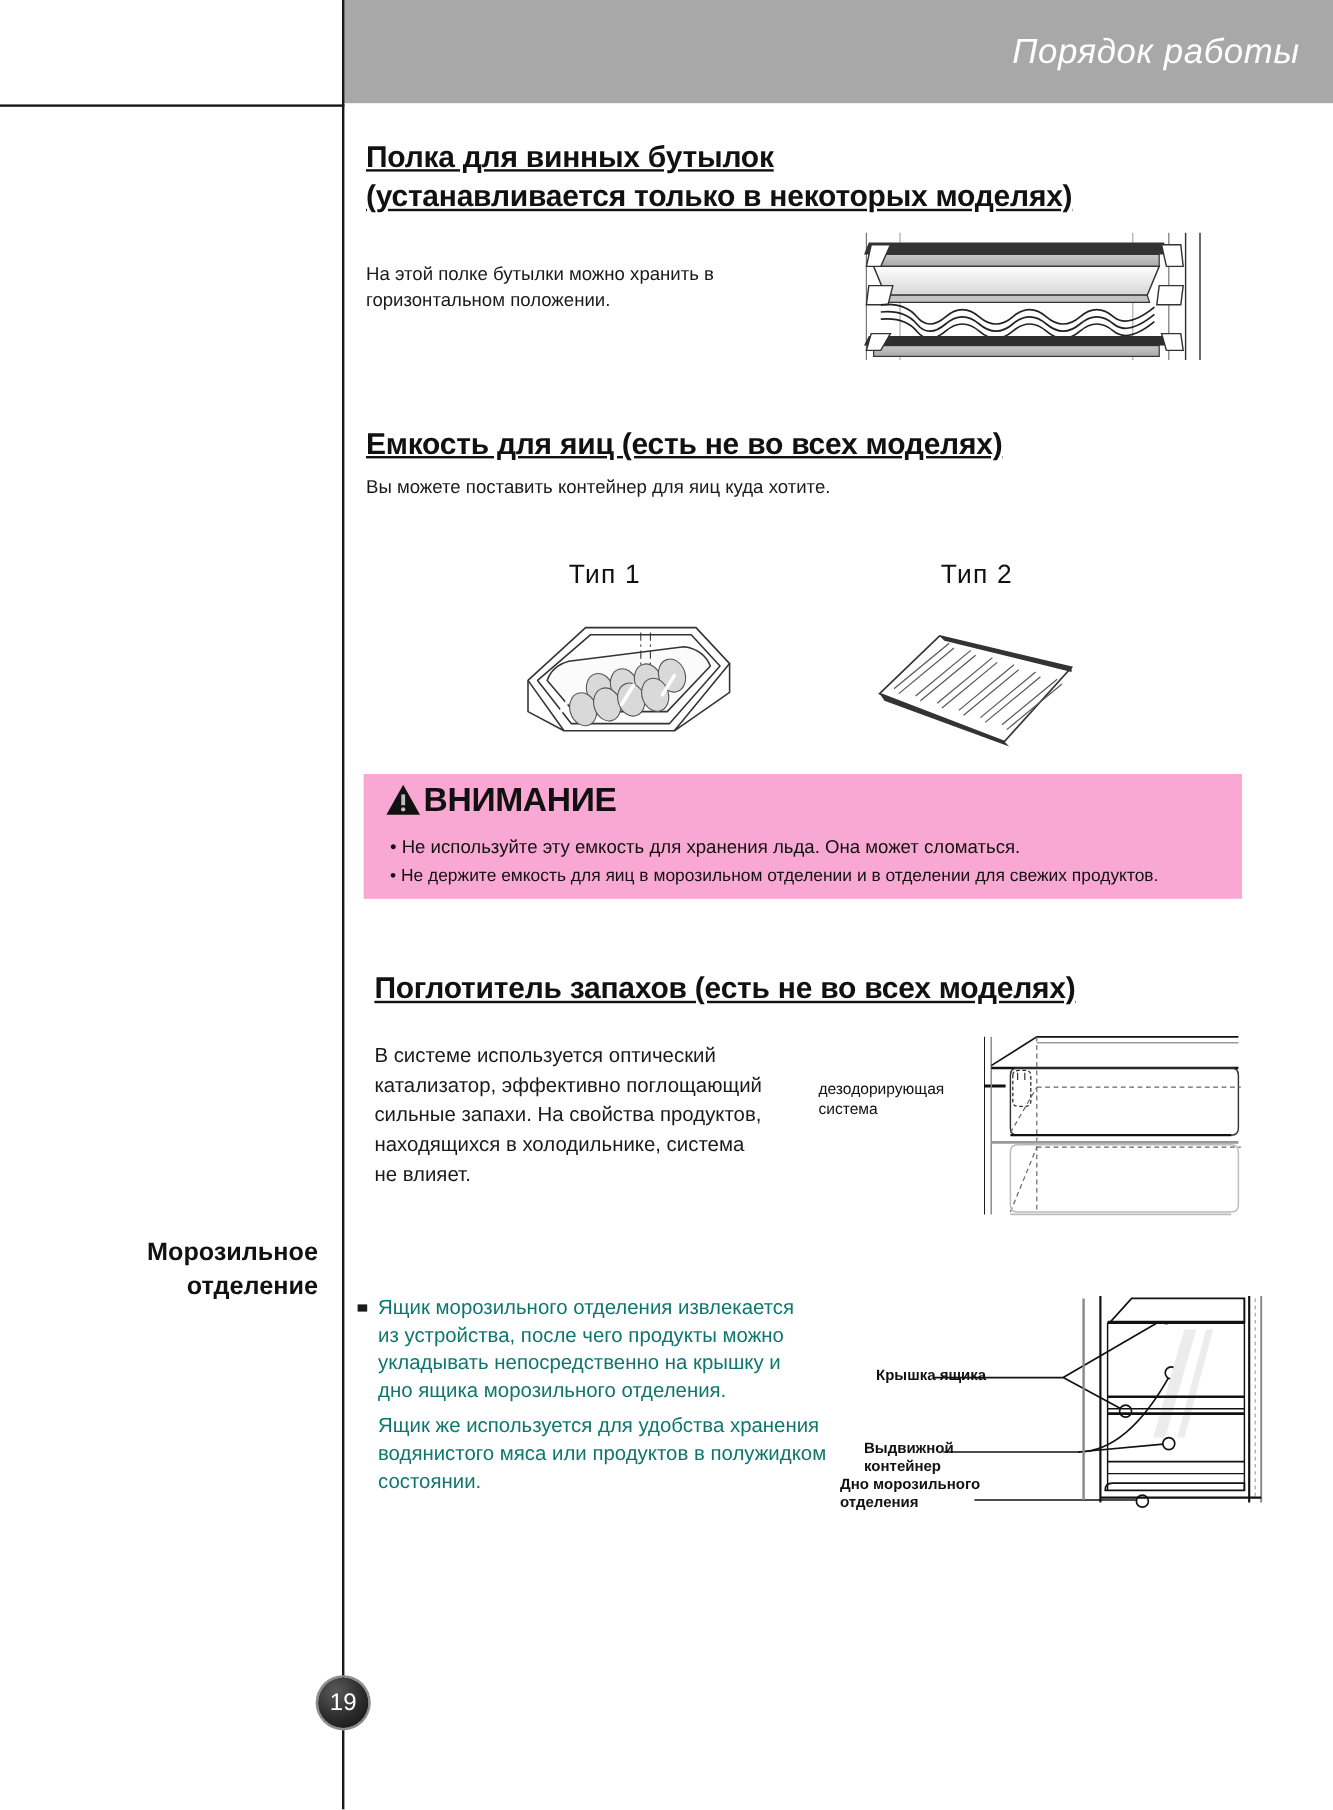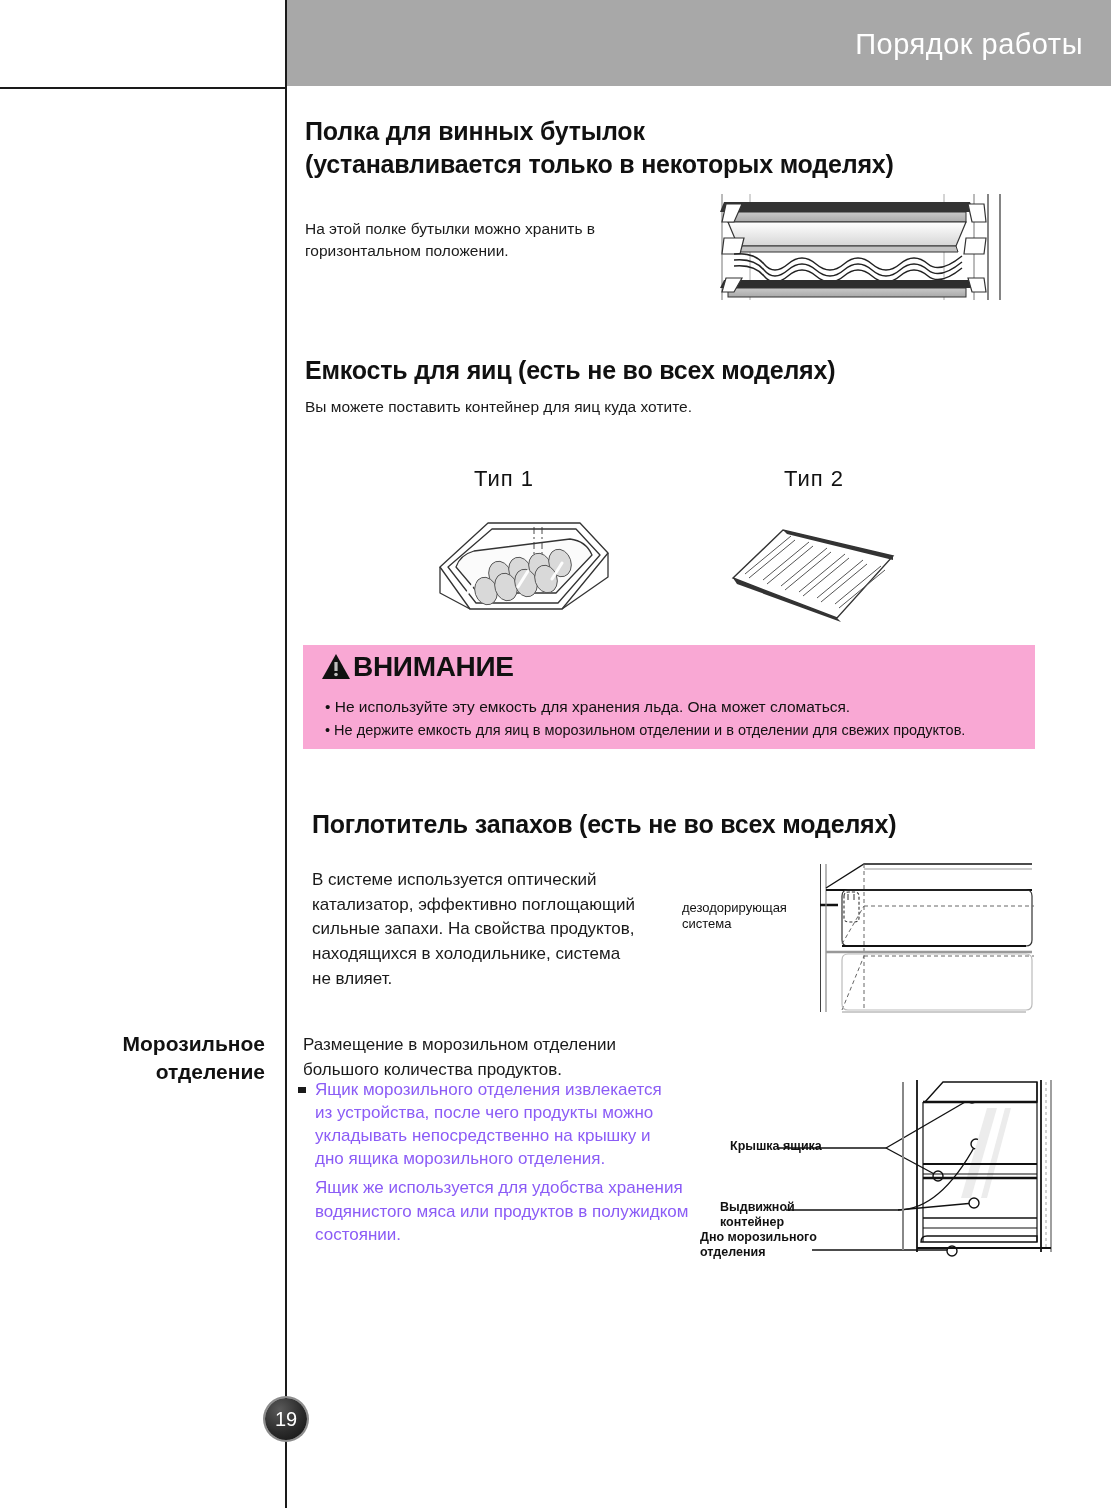"Порядок работы" .header-title { font-style: none -> italic }
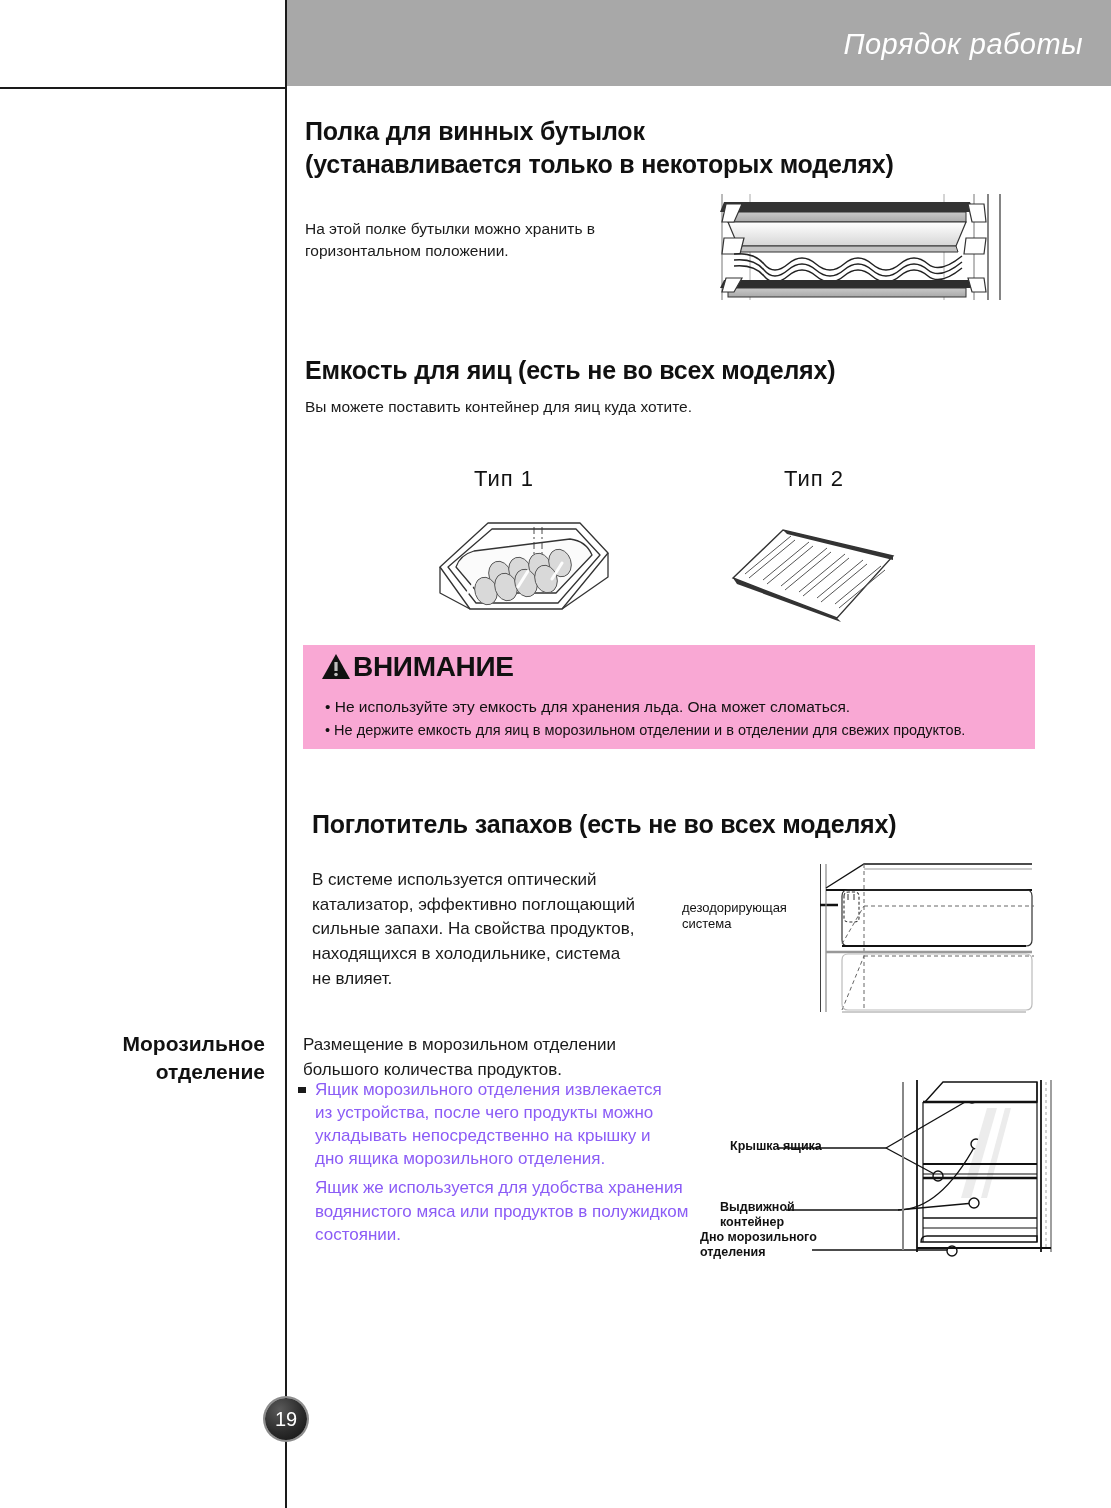"Полка для винных бутылок" .h-section { text-decoration: none -> underline }
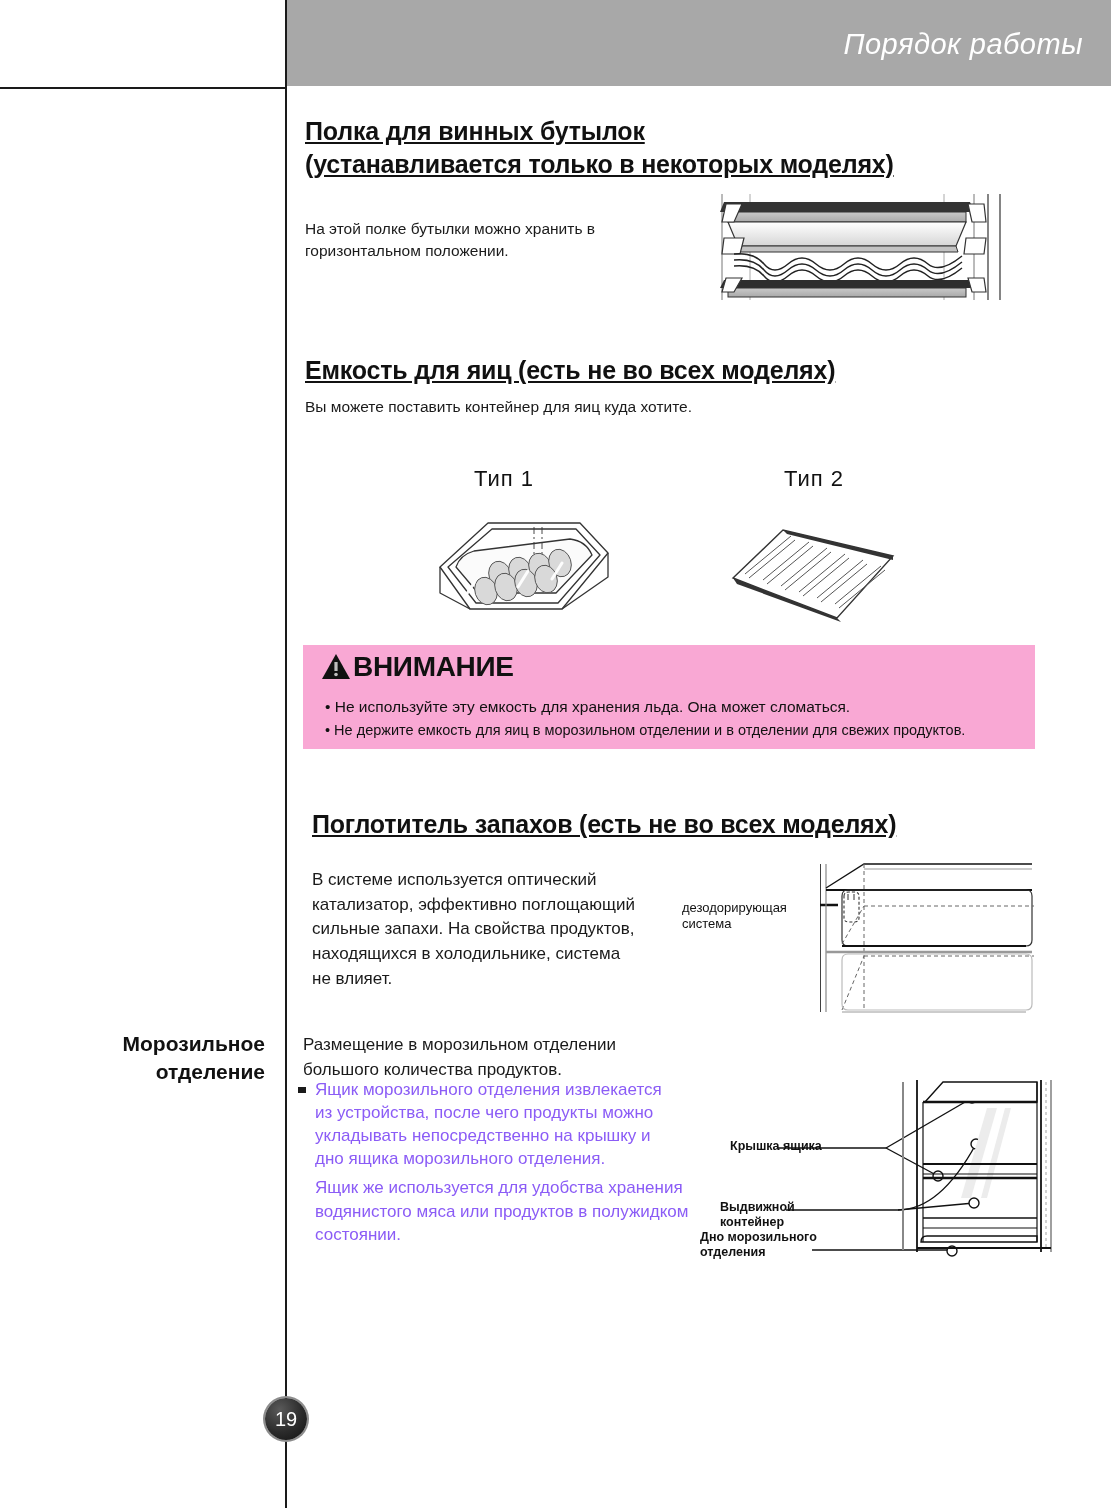"Размещение в морозильном отделении" div.body-text-lg { html: <div>Размещение в морозильном отделении большого количества продуктов.</div> -> none }
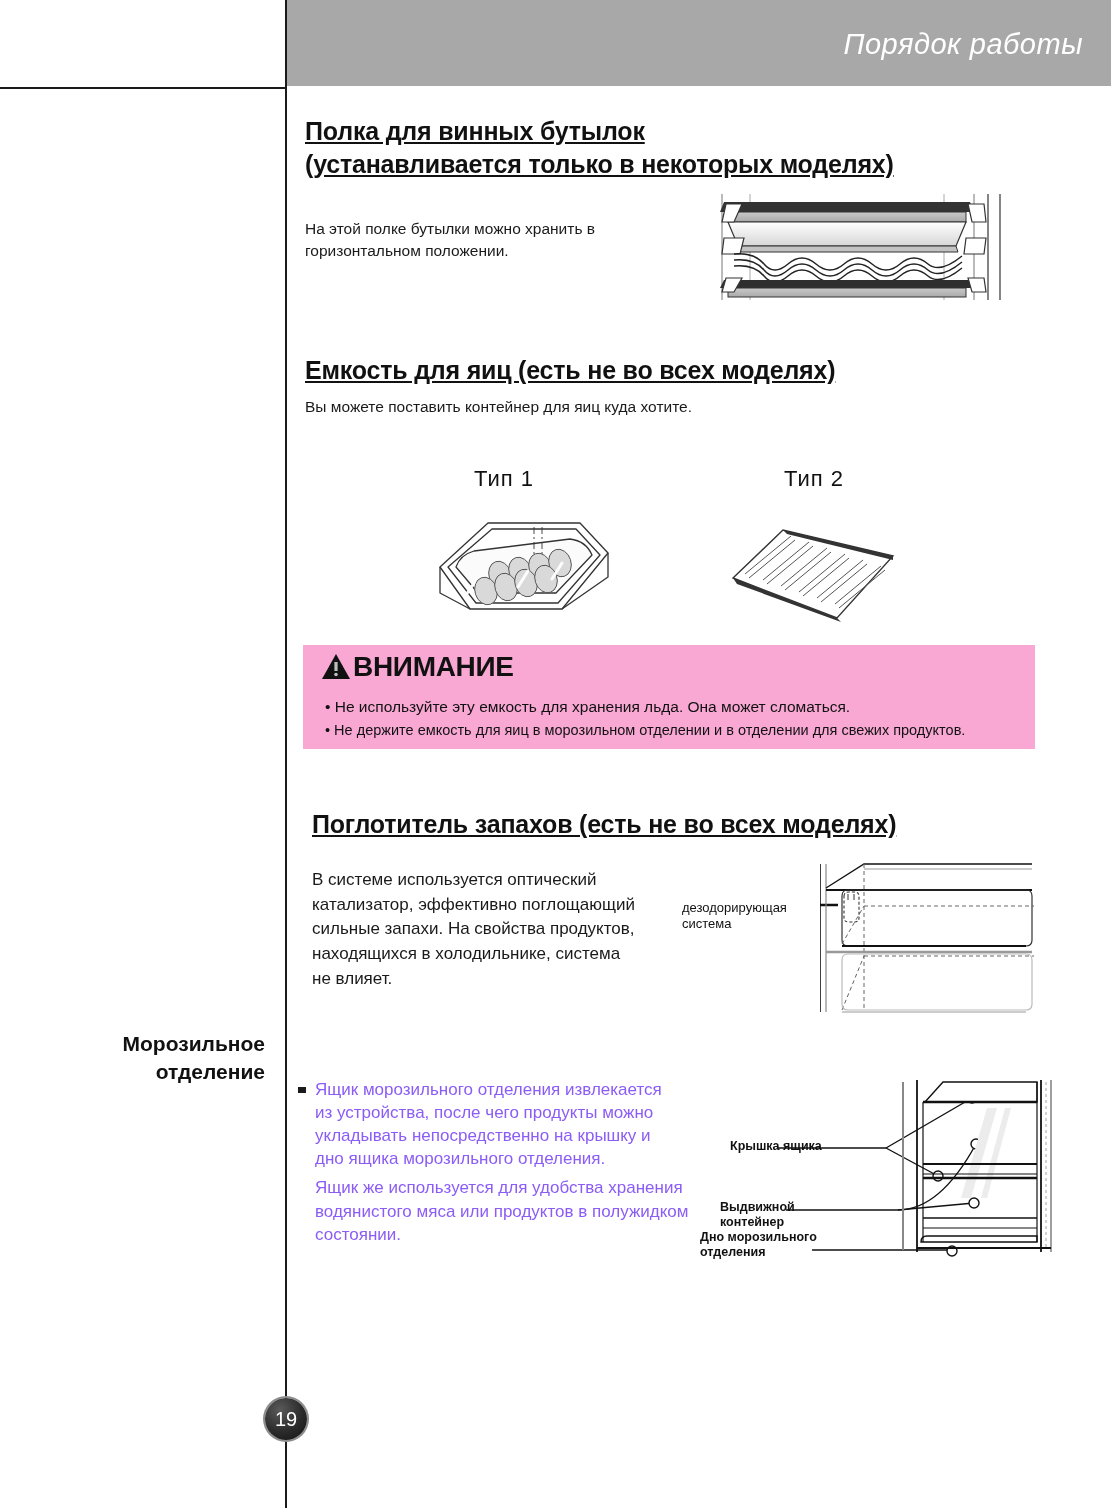"Ящик морозильного отделения извлекается" .bullet { color: #8b5cf6 -> #0f766e }
